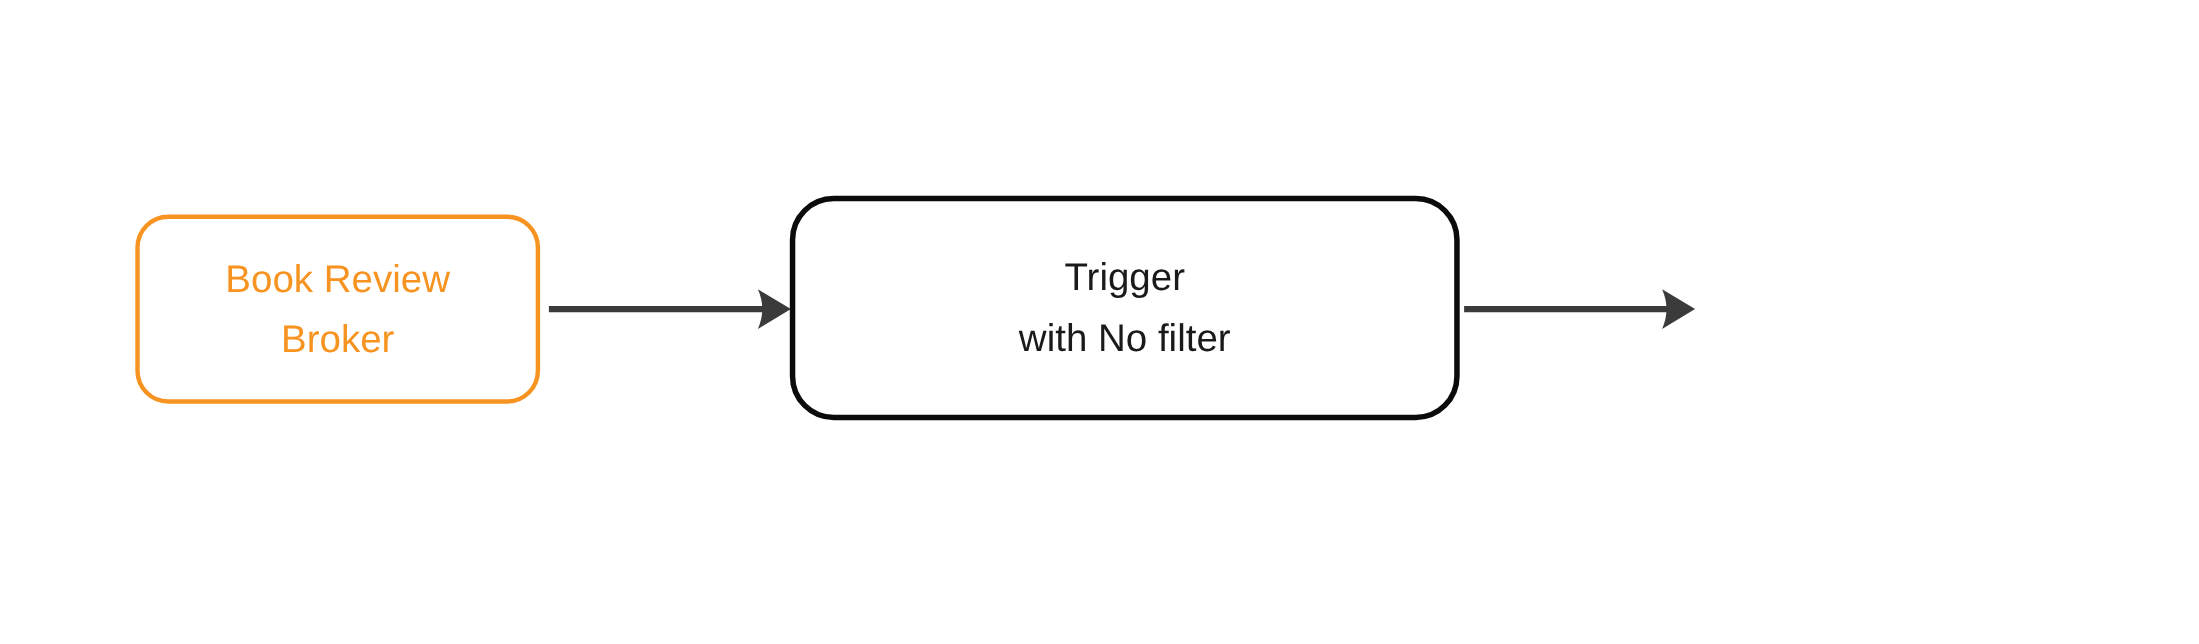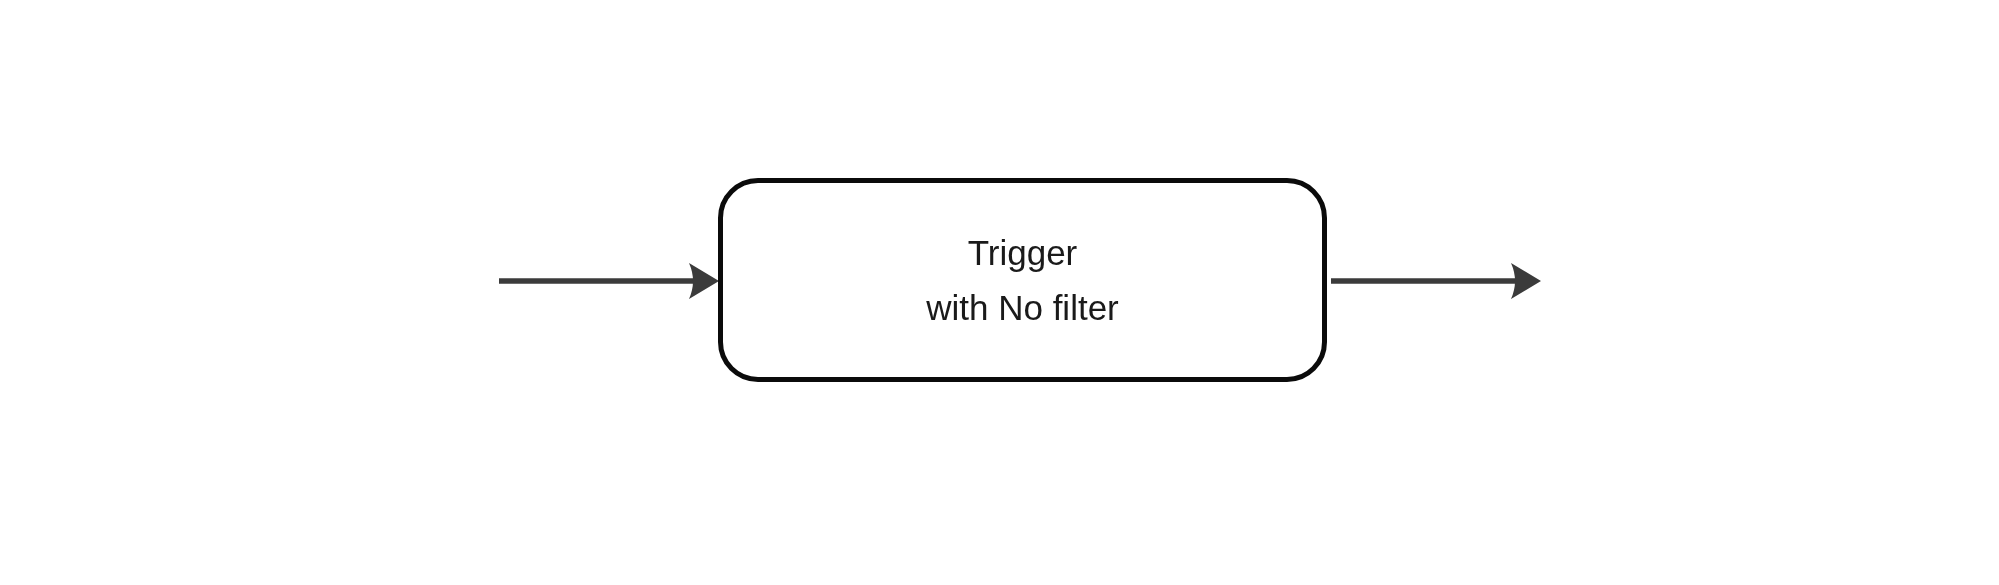"Book Review" div.flow-node { html: none -> <div> <span>Book Review Broker</span> </div> }
